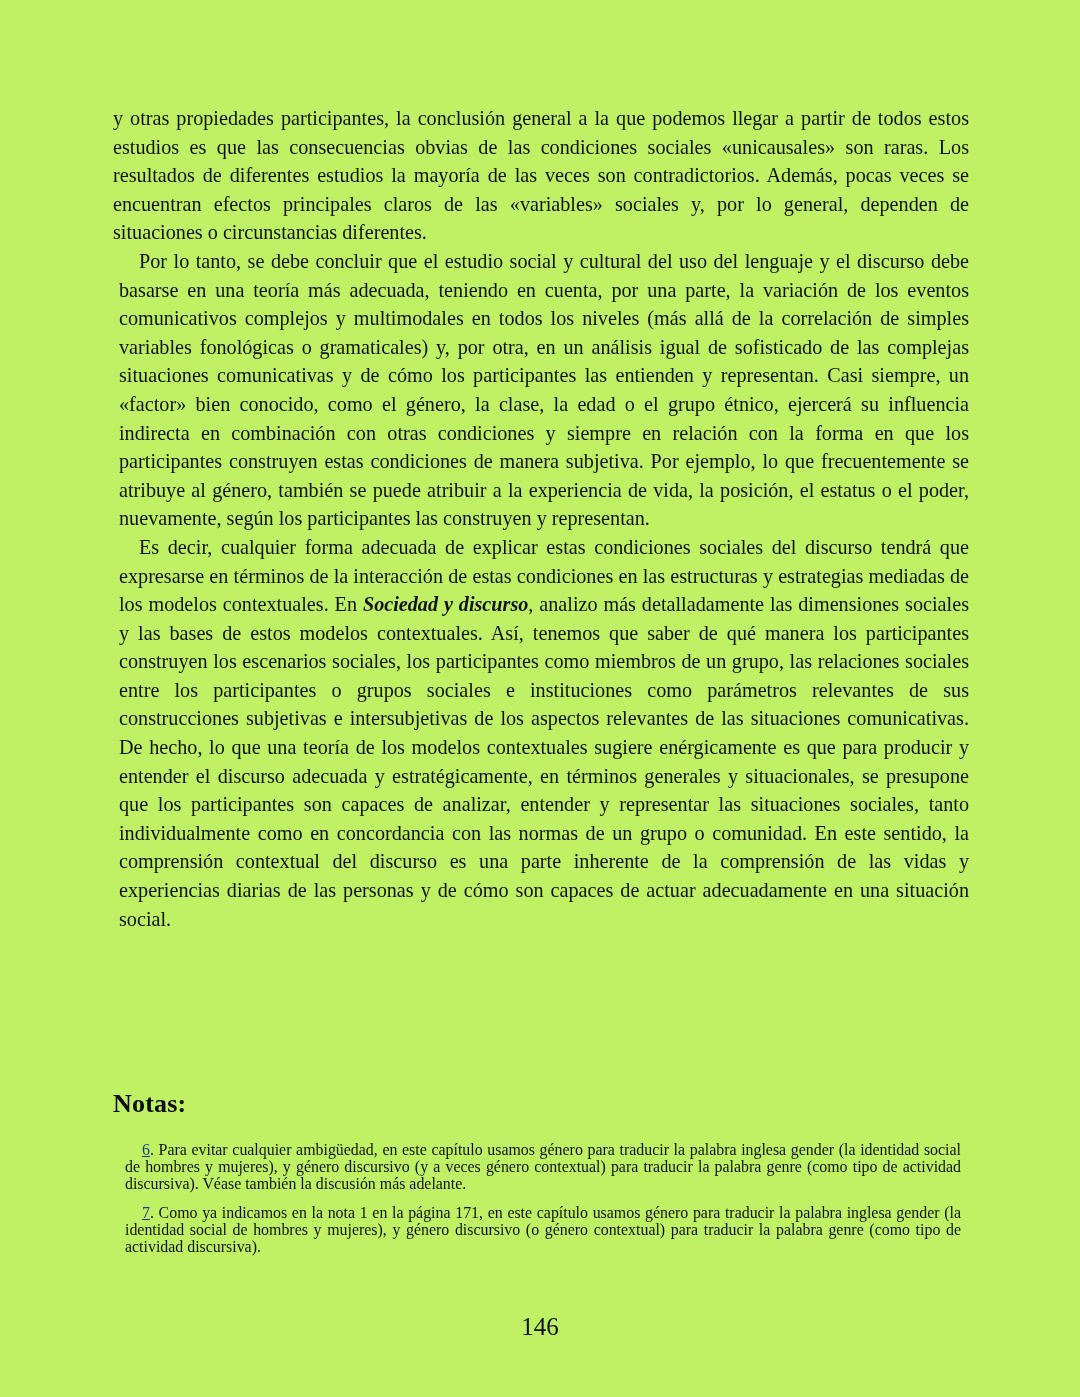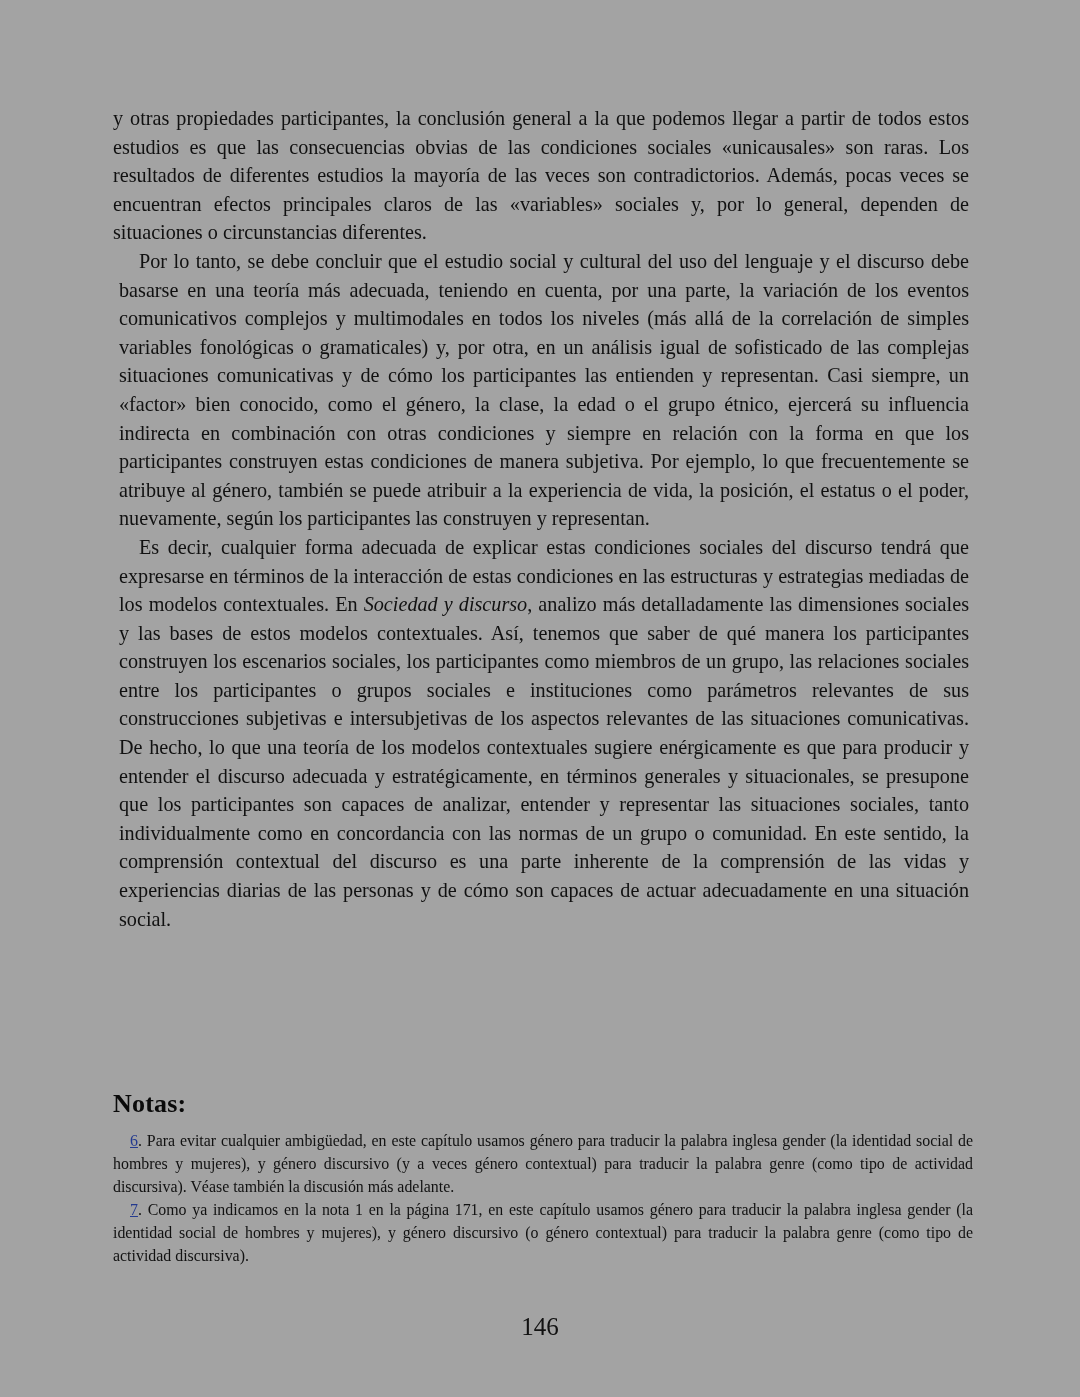"y otras propiedades participantes, la" .page { background: #a3a3a3 -> #bef264 }
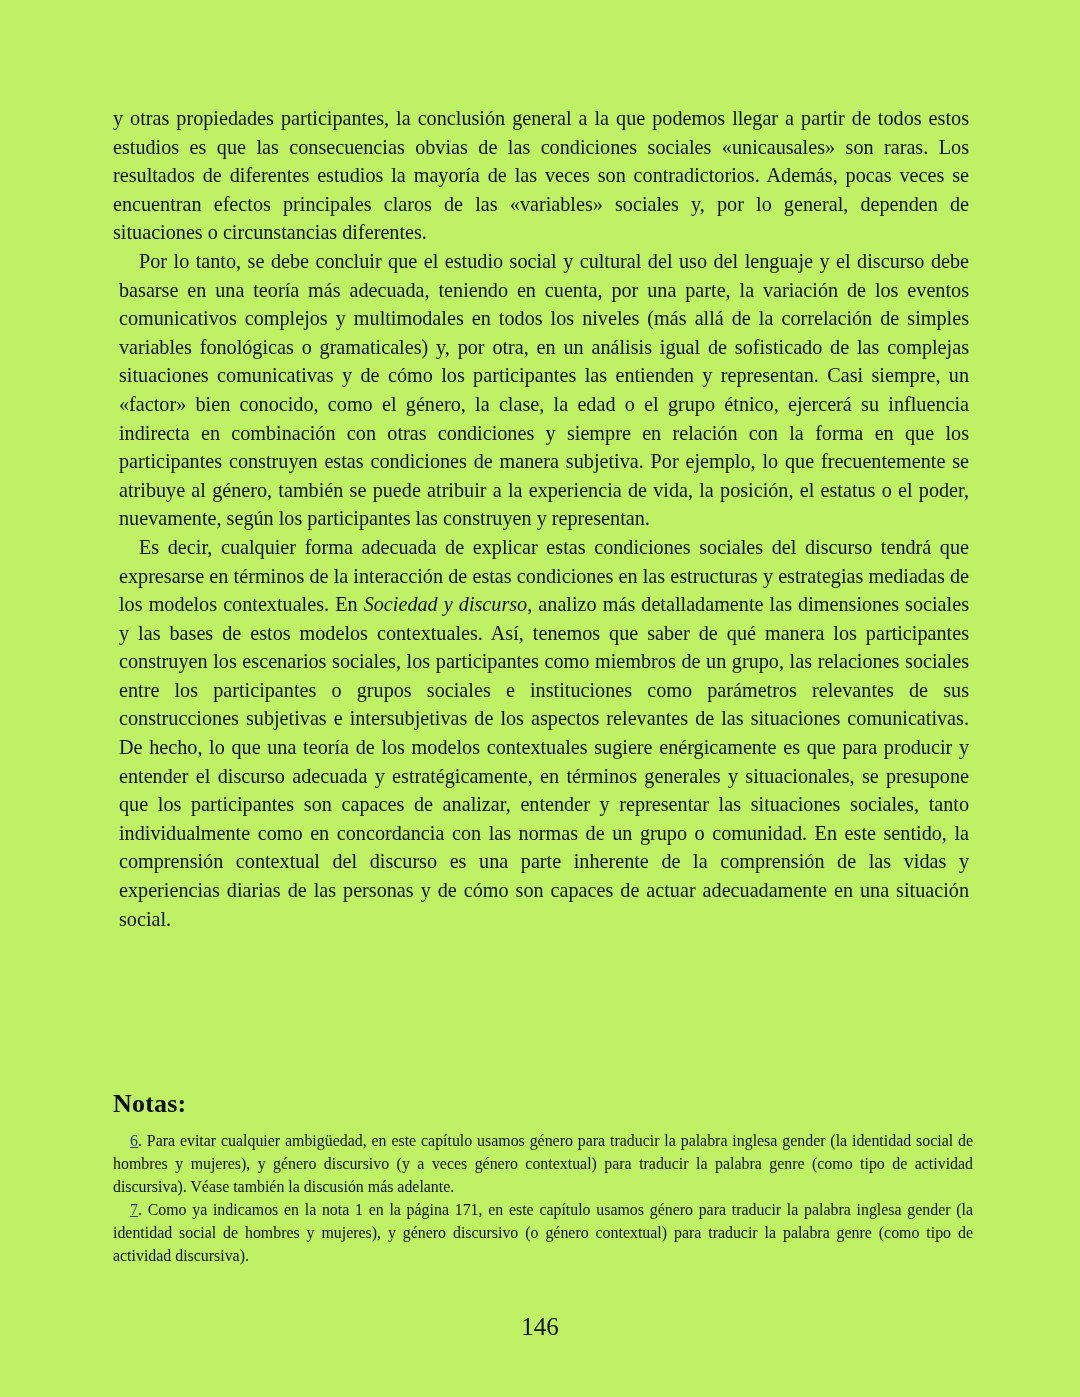"Sociedad y discurso" .para .it { font-weight: none -> bold }
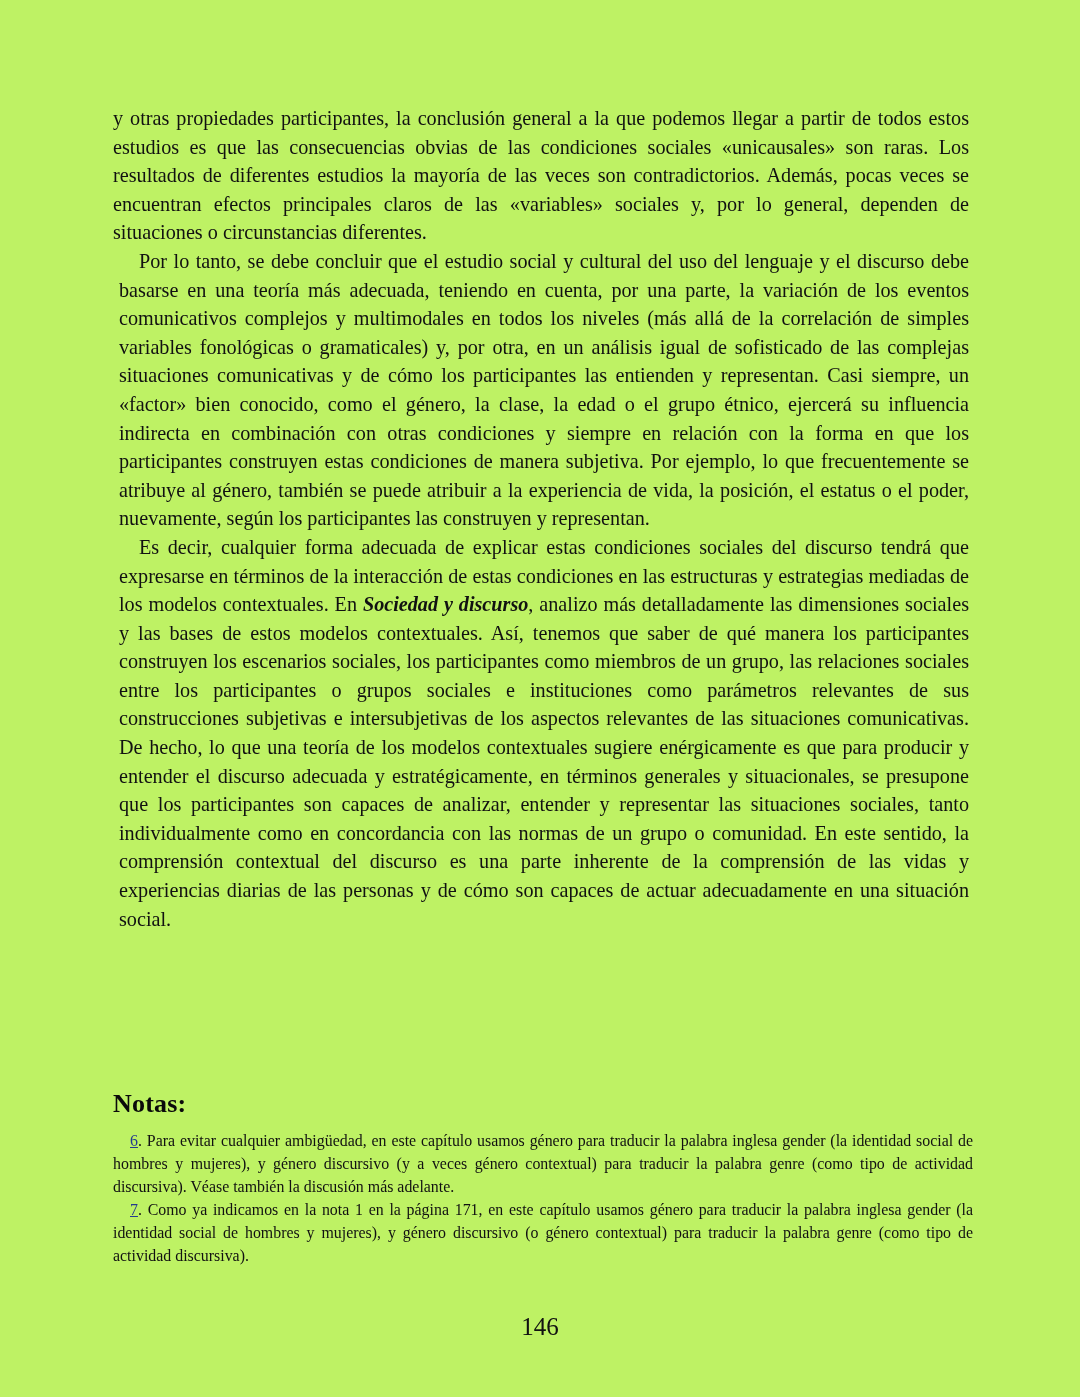"6. Para evitar cualquier ambigüedad," .note { line-height: 23px -> 17px; margin: 0 -> 12px }
